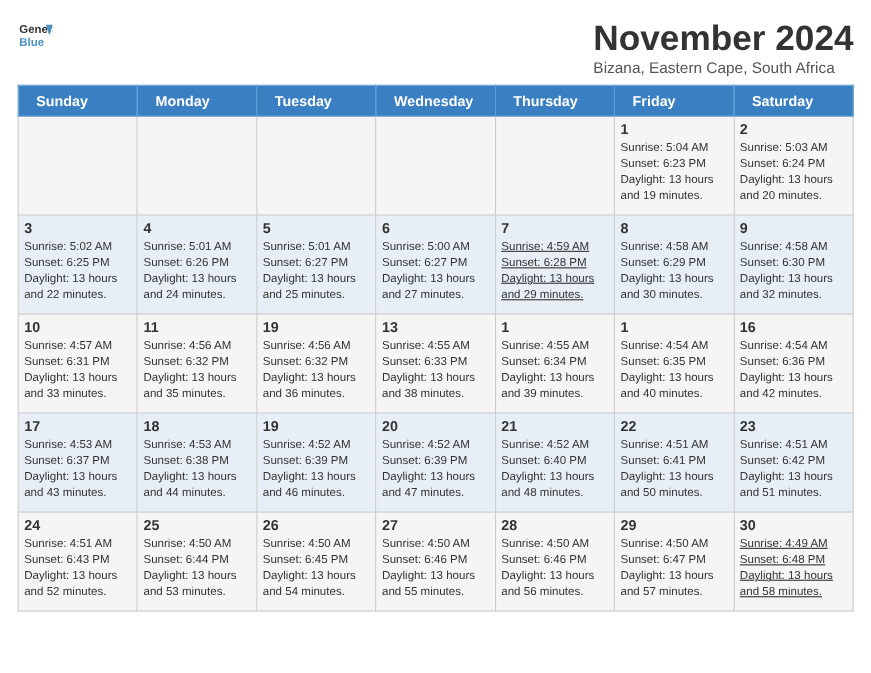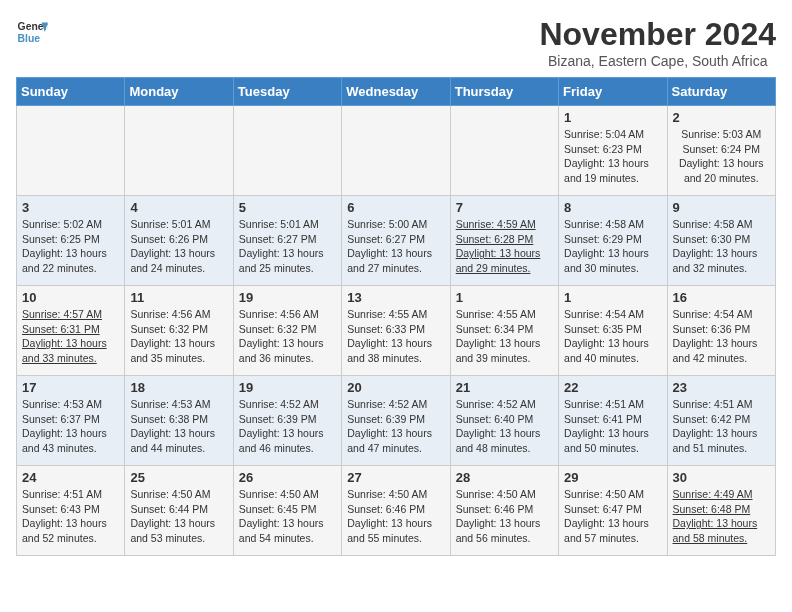"November 2024" .title-area { text-align: center -> left }
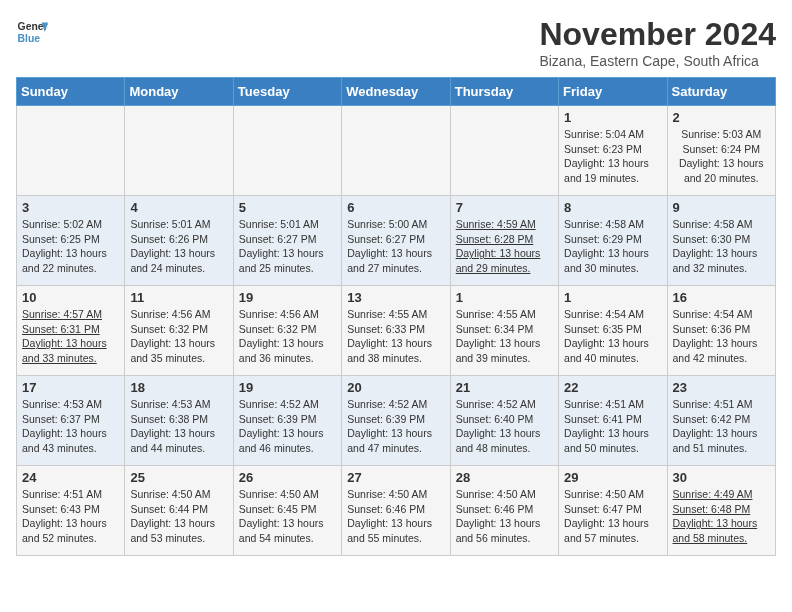"Sunday" thead tr th { padding: 6px 4px -> 6px 16px }
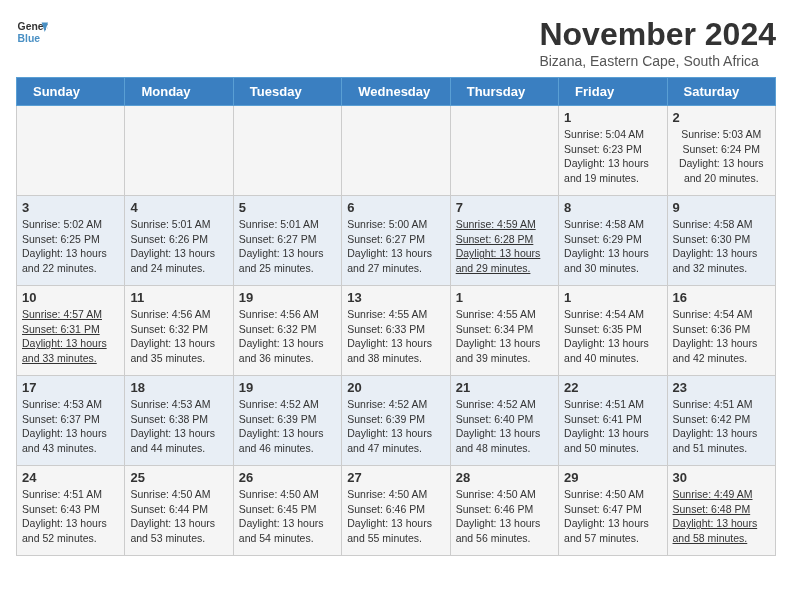"Sunrise: 5:03 AM" div.day-info { text-align: center -> none }
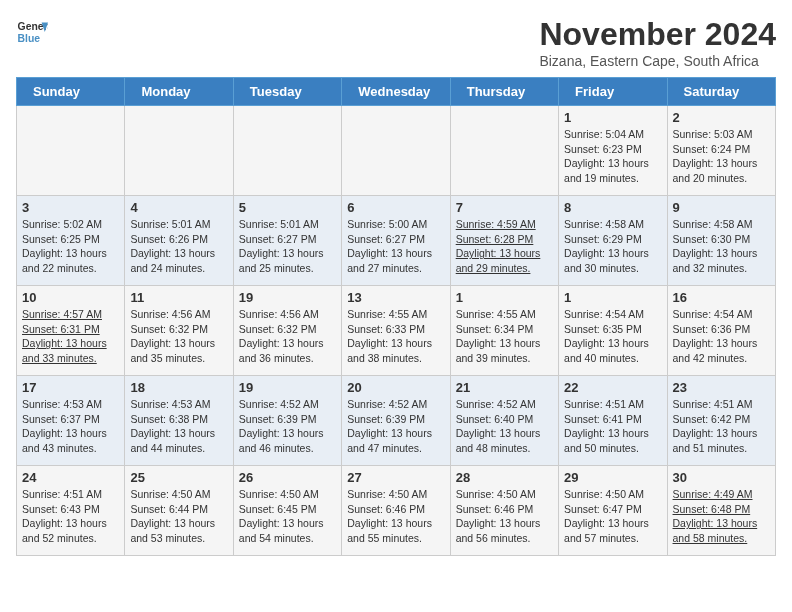"Sunrise: 4:57 AM" div.day-info { text-decoration: underline -> none }
